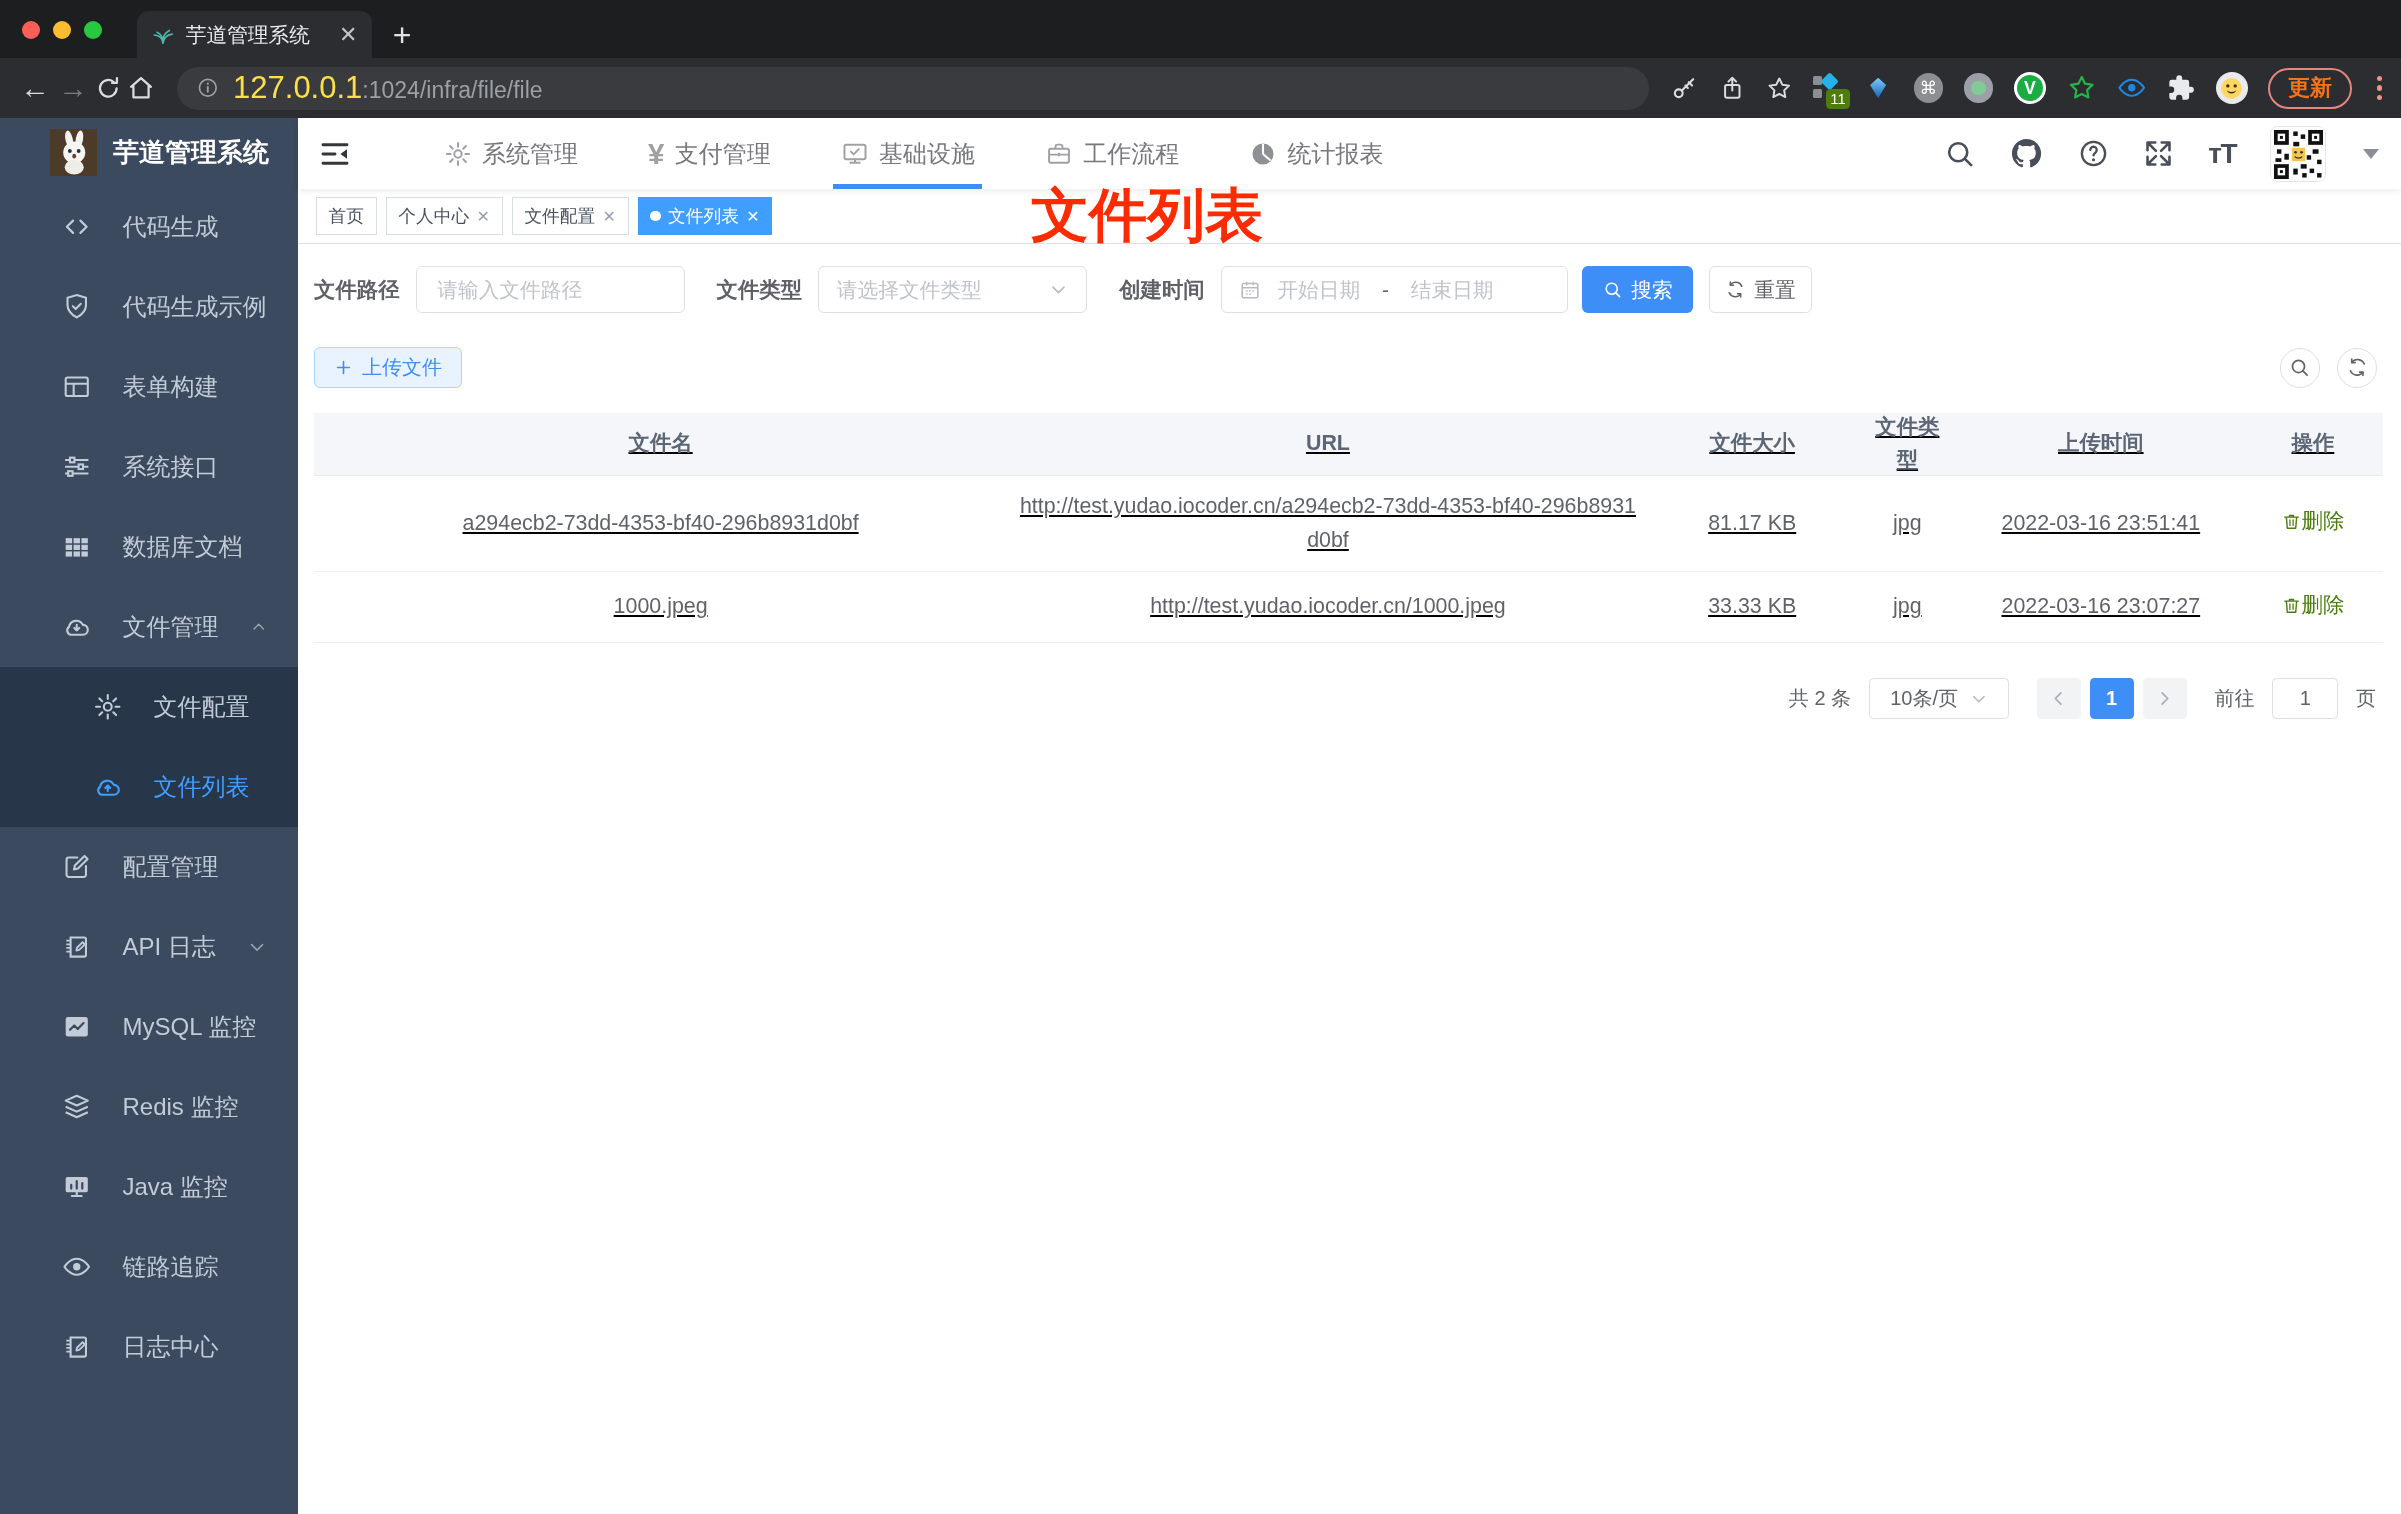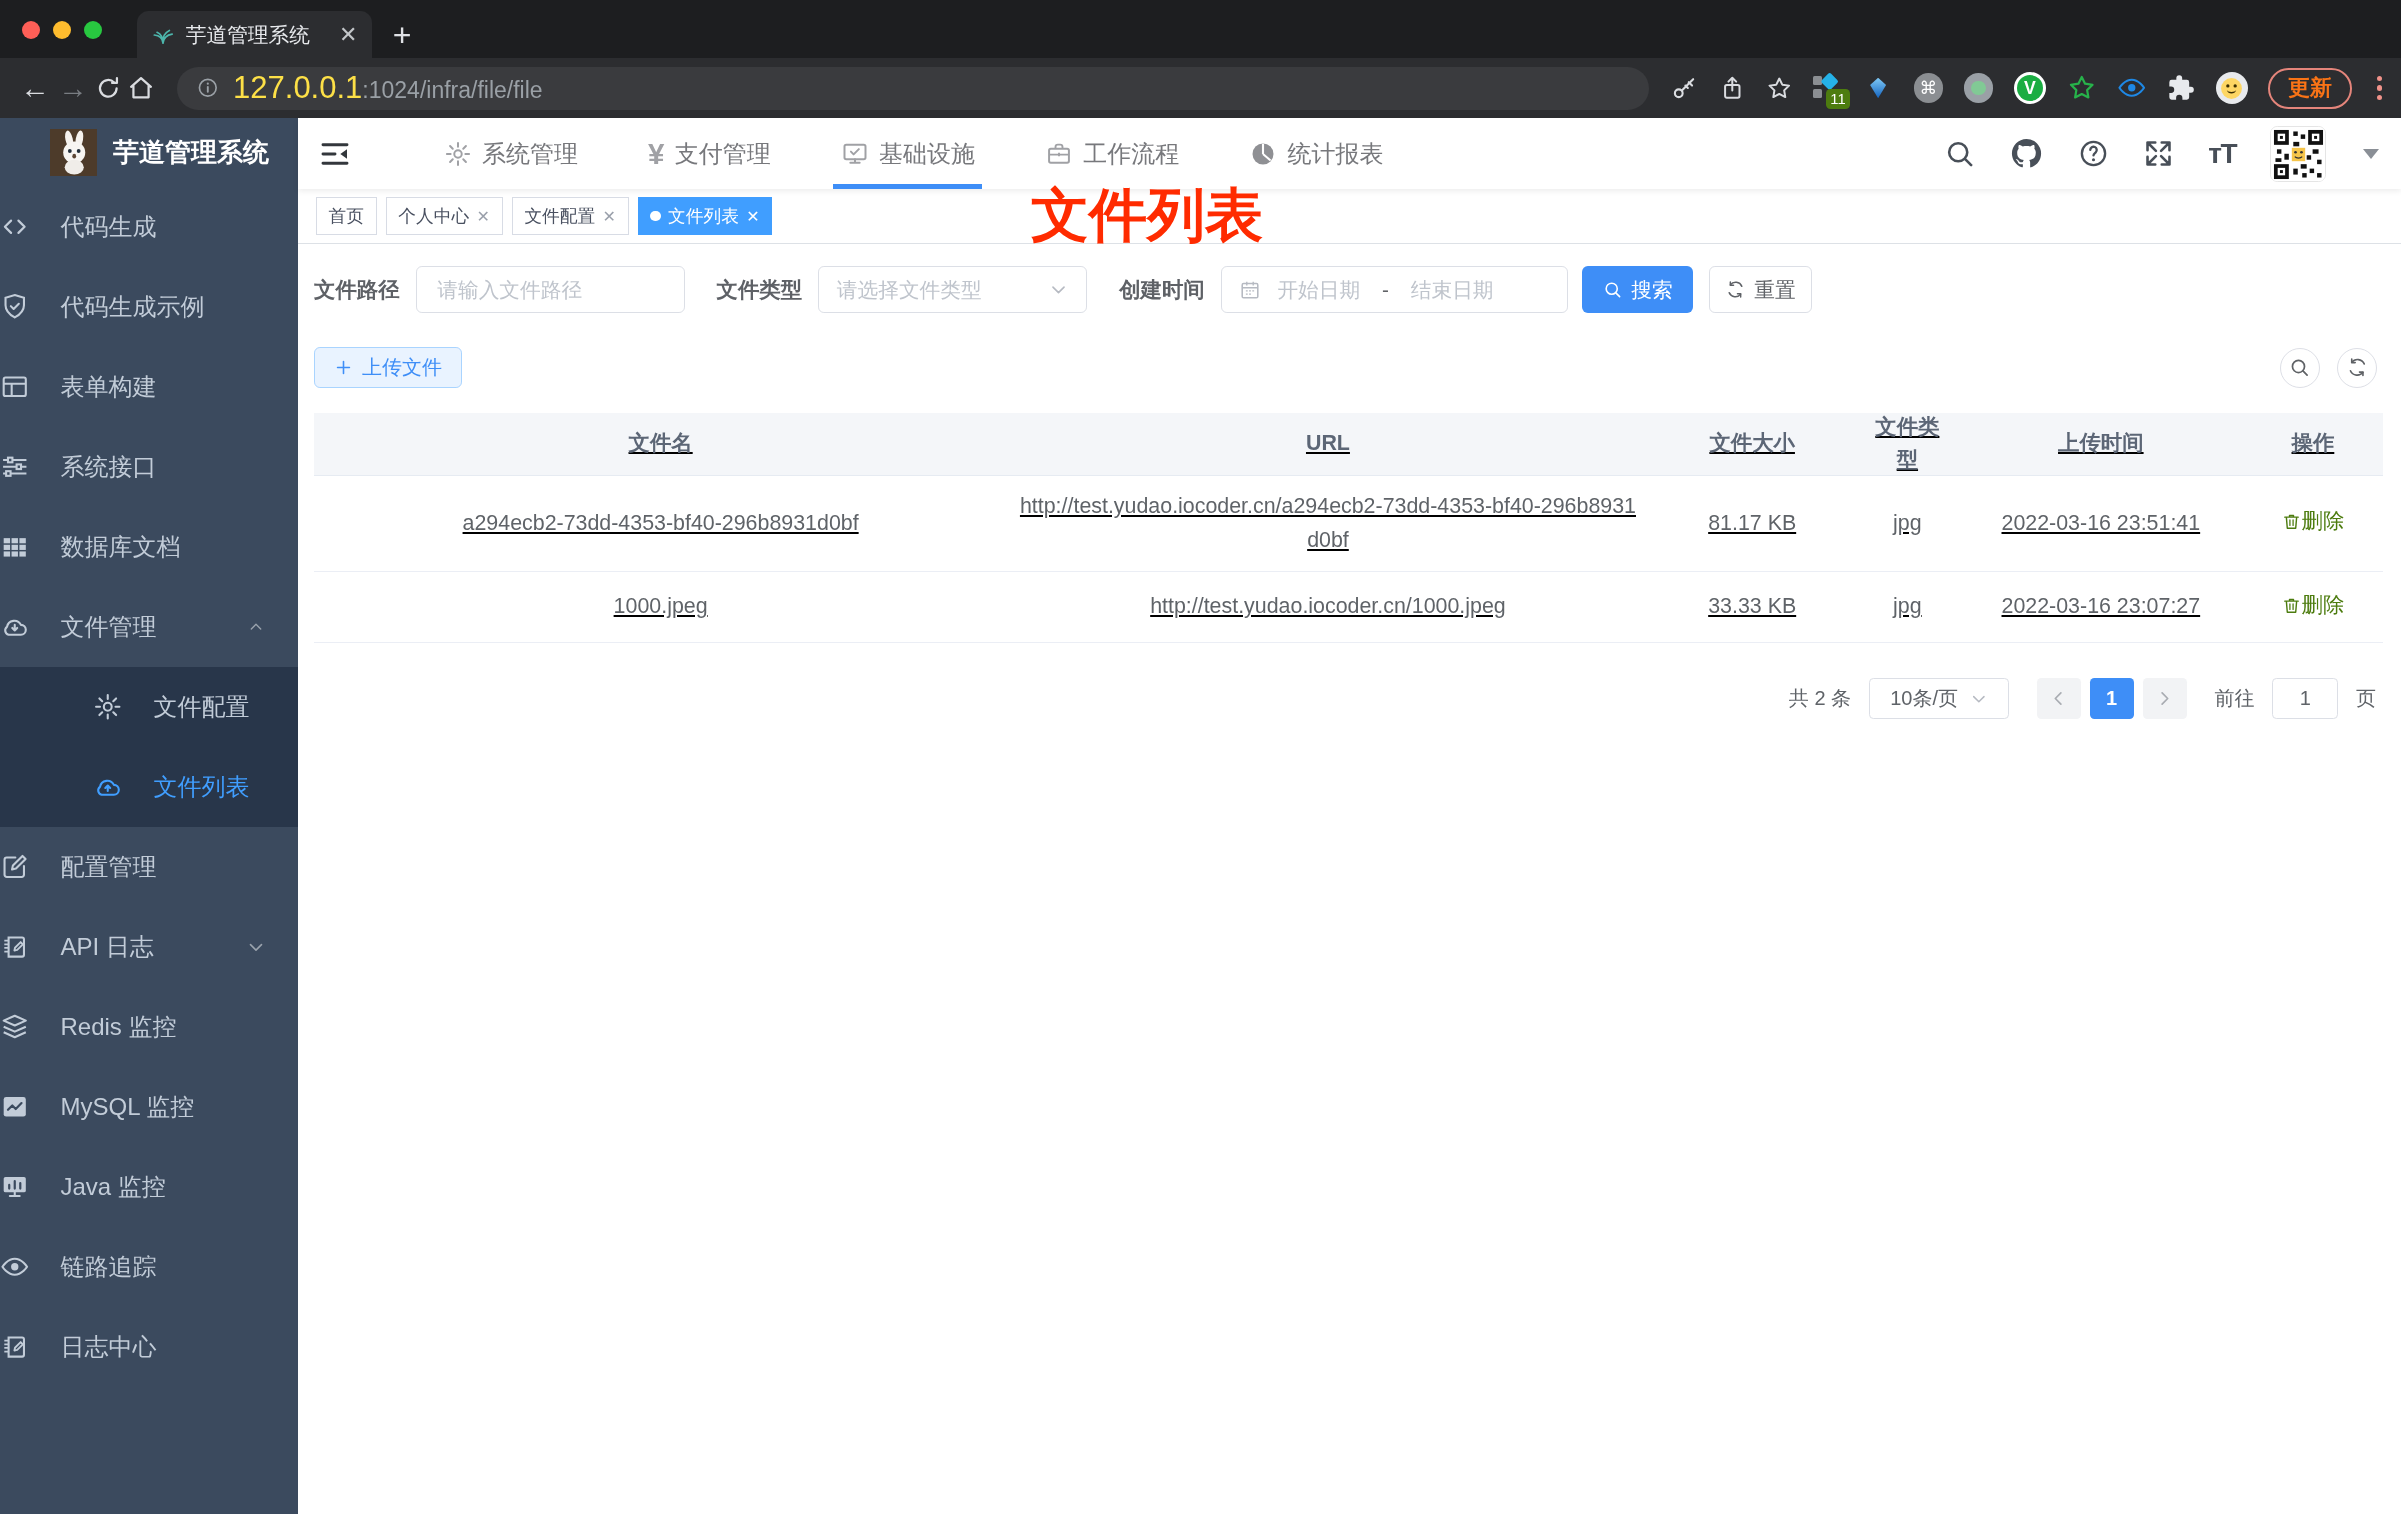"代码生成" .mi { padding-left: none -> 62px }
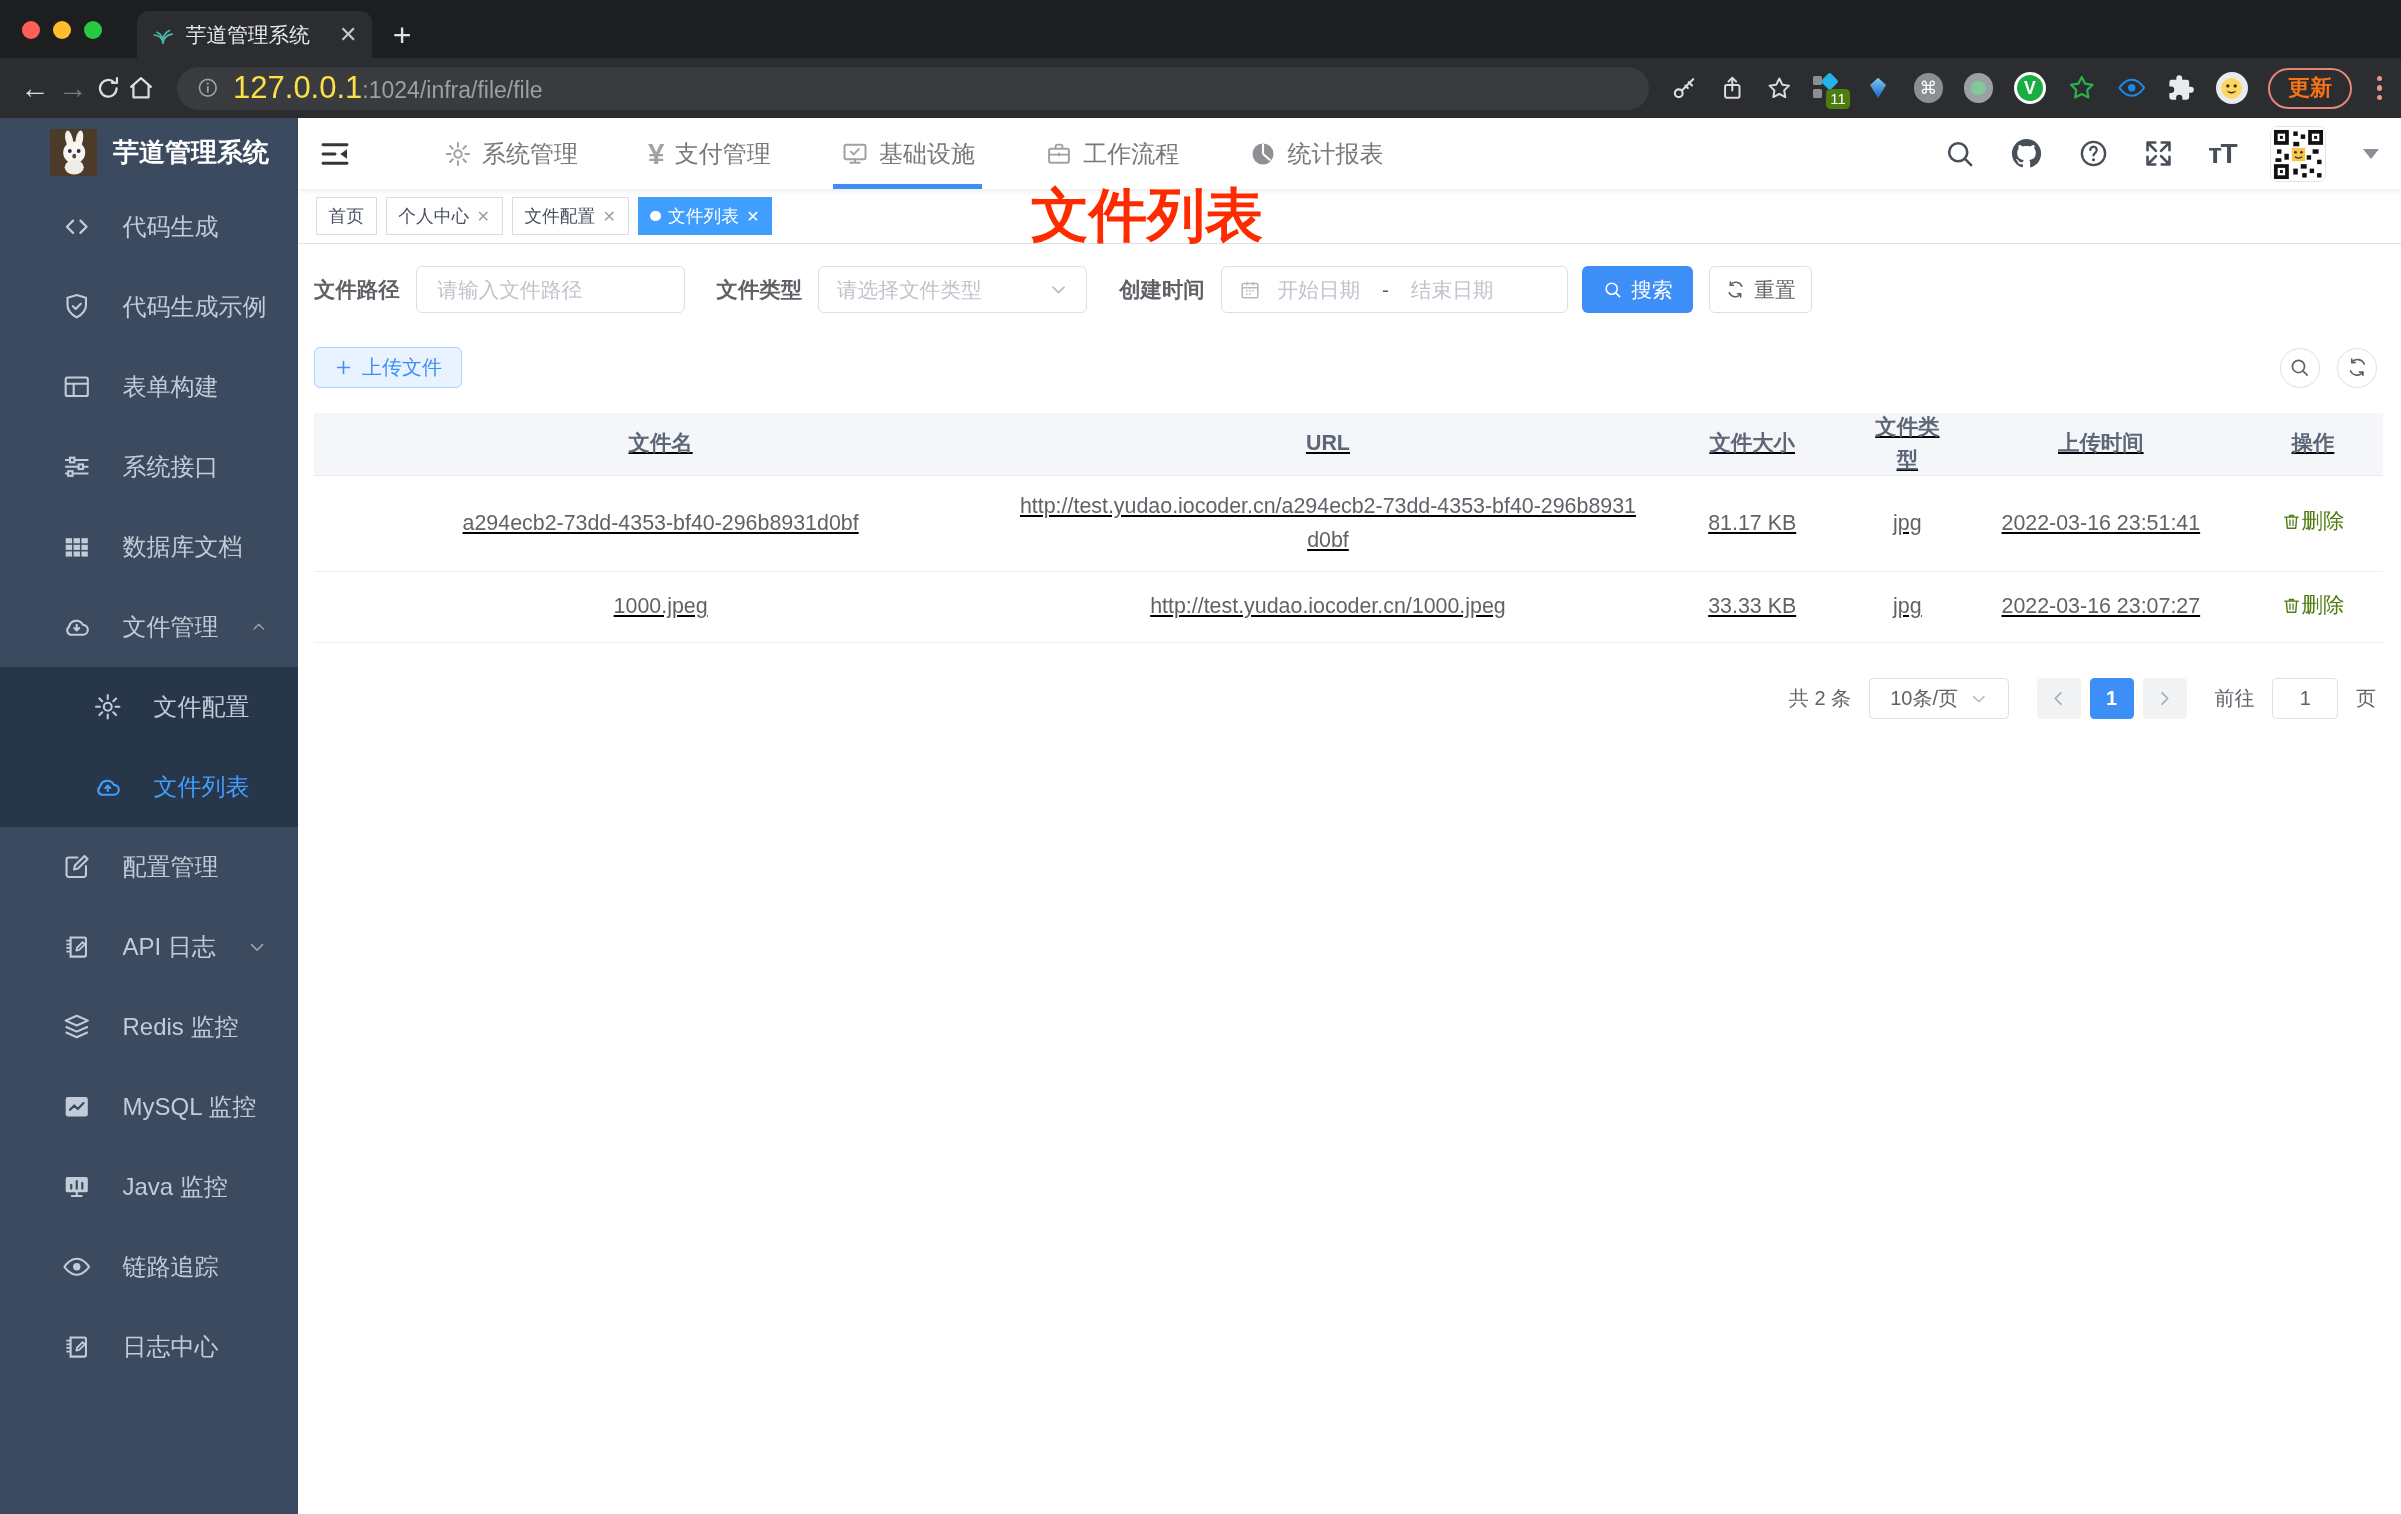"Redis 监控" div.mi { order: before "MySQL 监控" -> after "MySQL 监控" }
